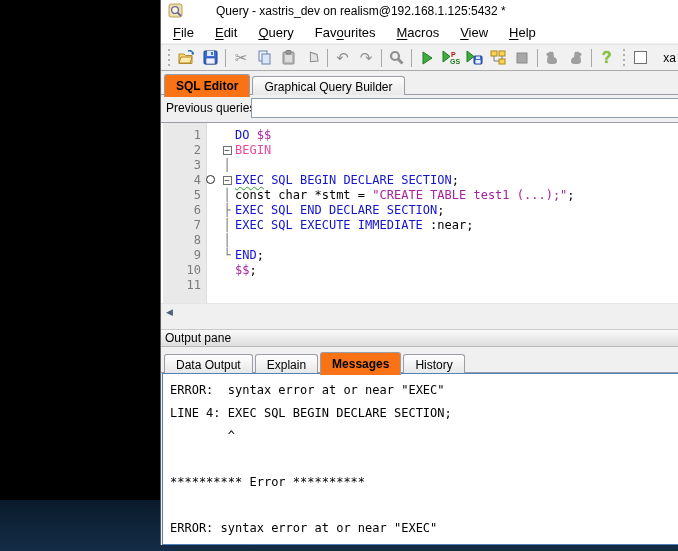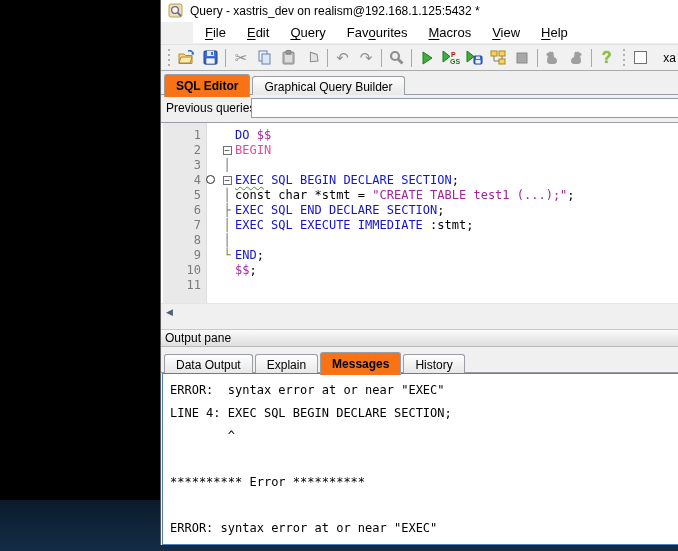"Query - xastris_dev on" .titlebar { gap: none -> 26px }
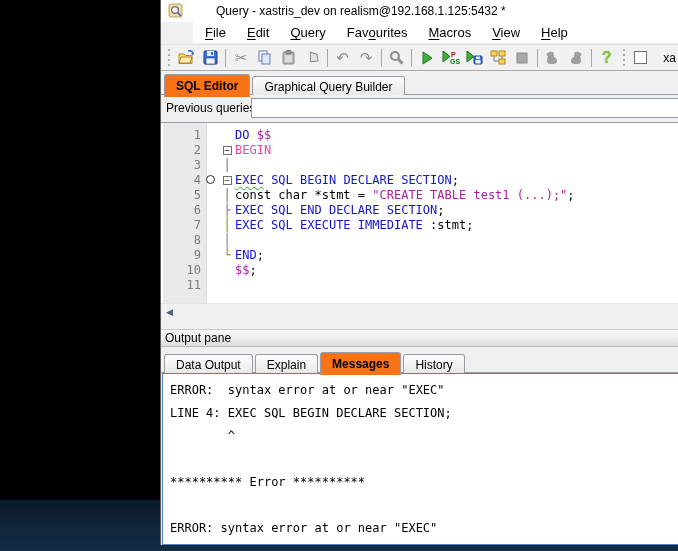"File" .menubar { margin-left: 32px -> none }
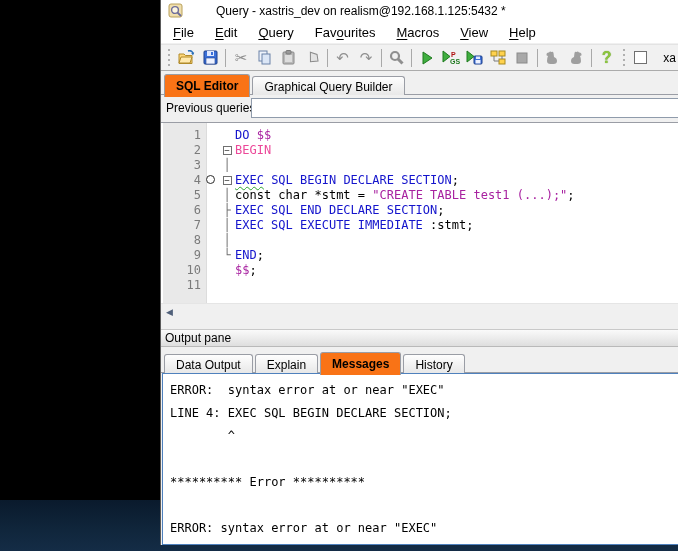":stmt;" span { text: :stmt -> :near }
